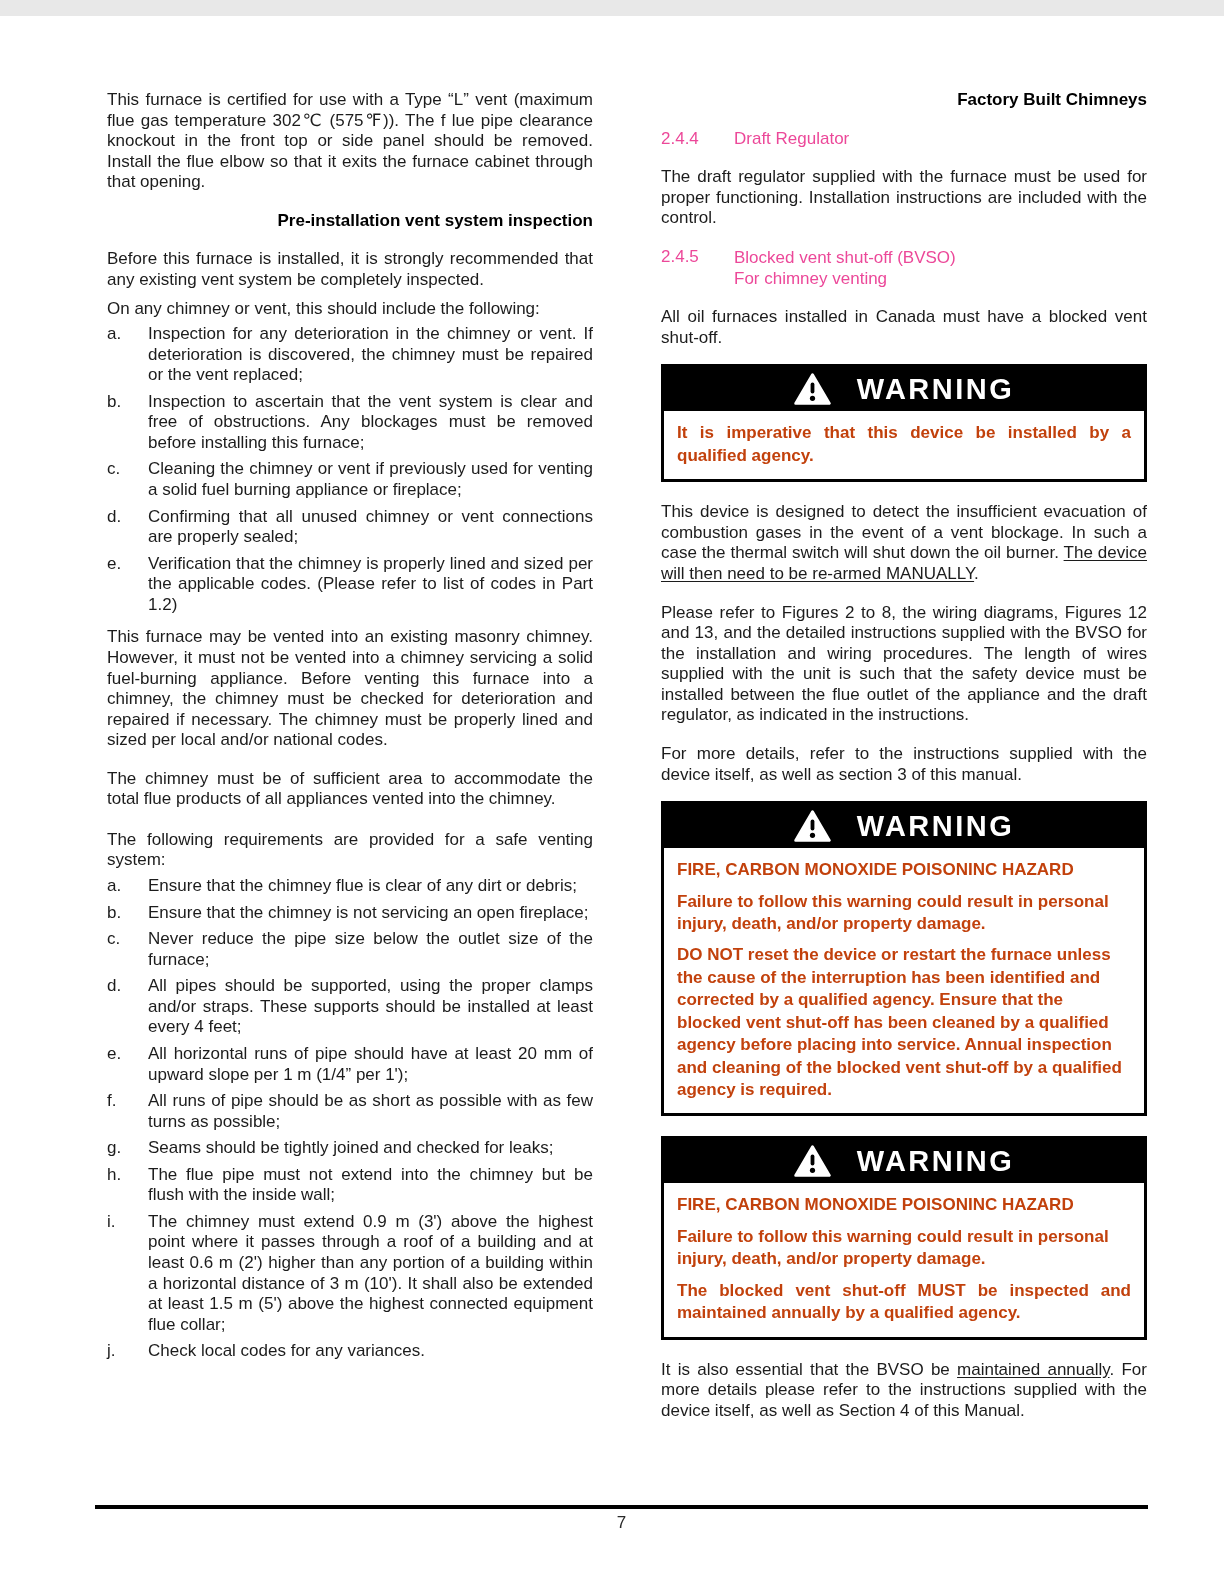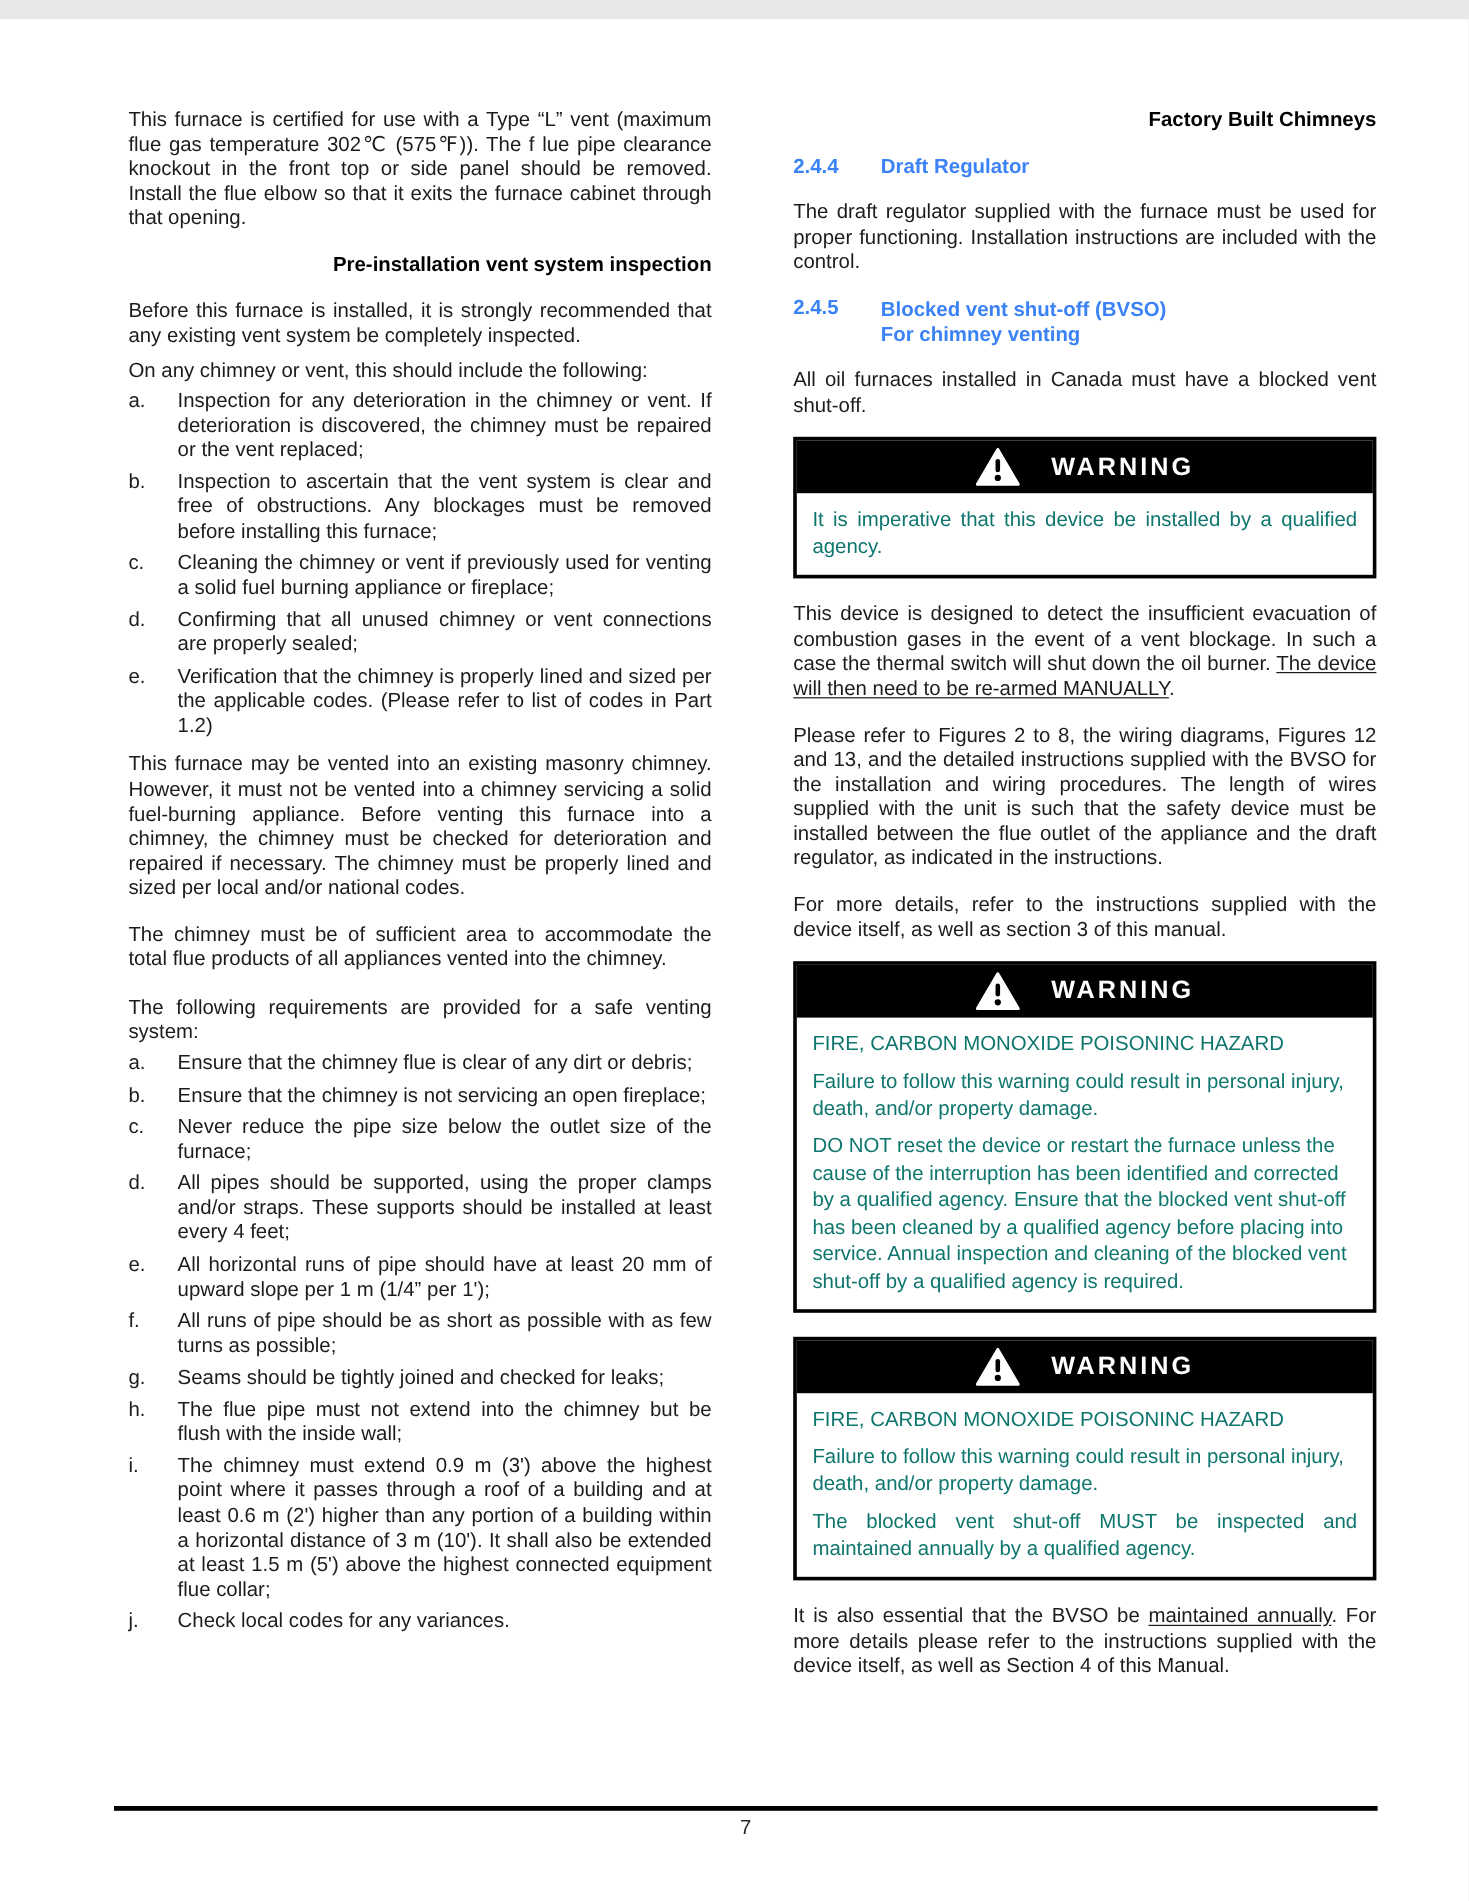"2.4.4" .sec { color: #3b82f6 -> #ec4899; font-weight: bold -> normal }
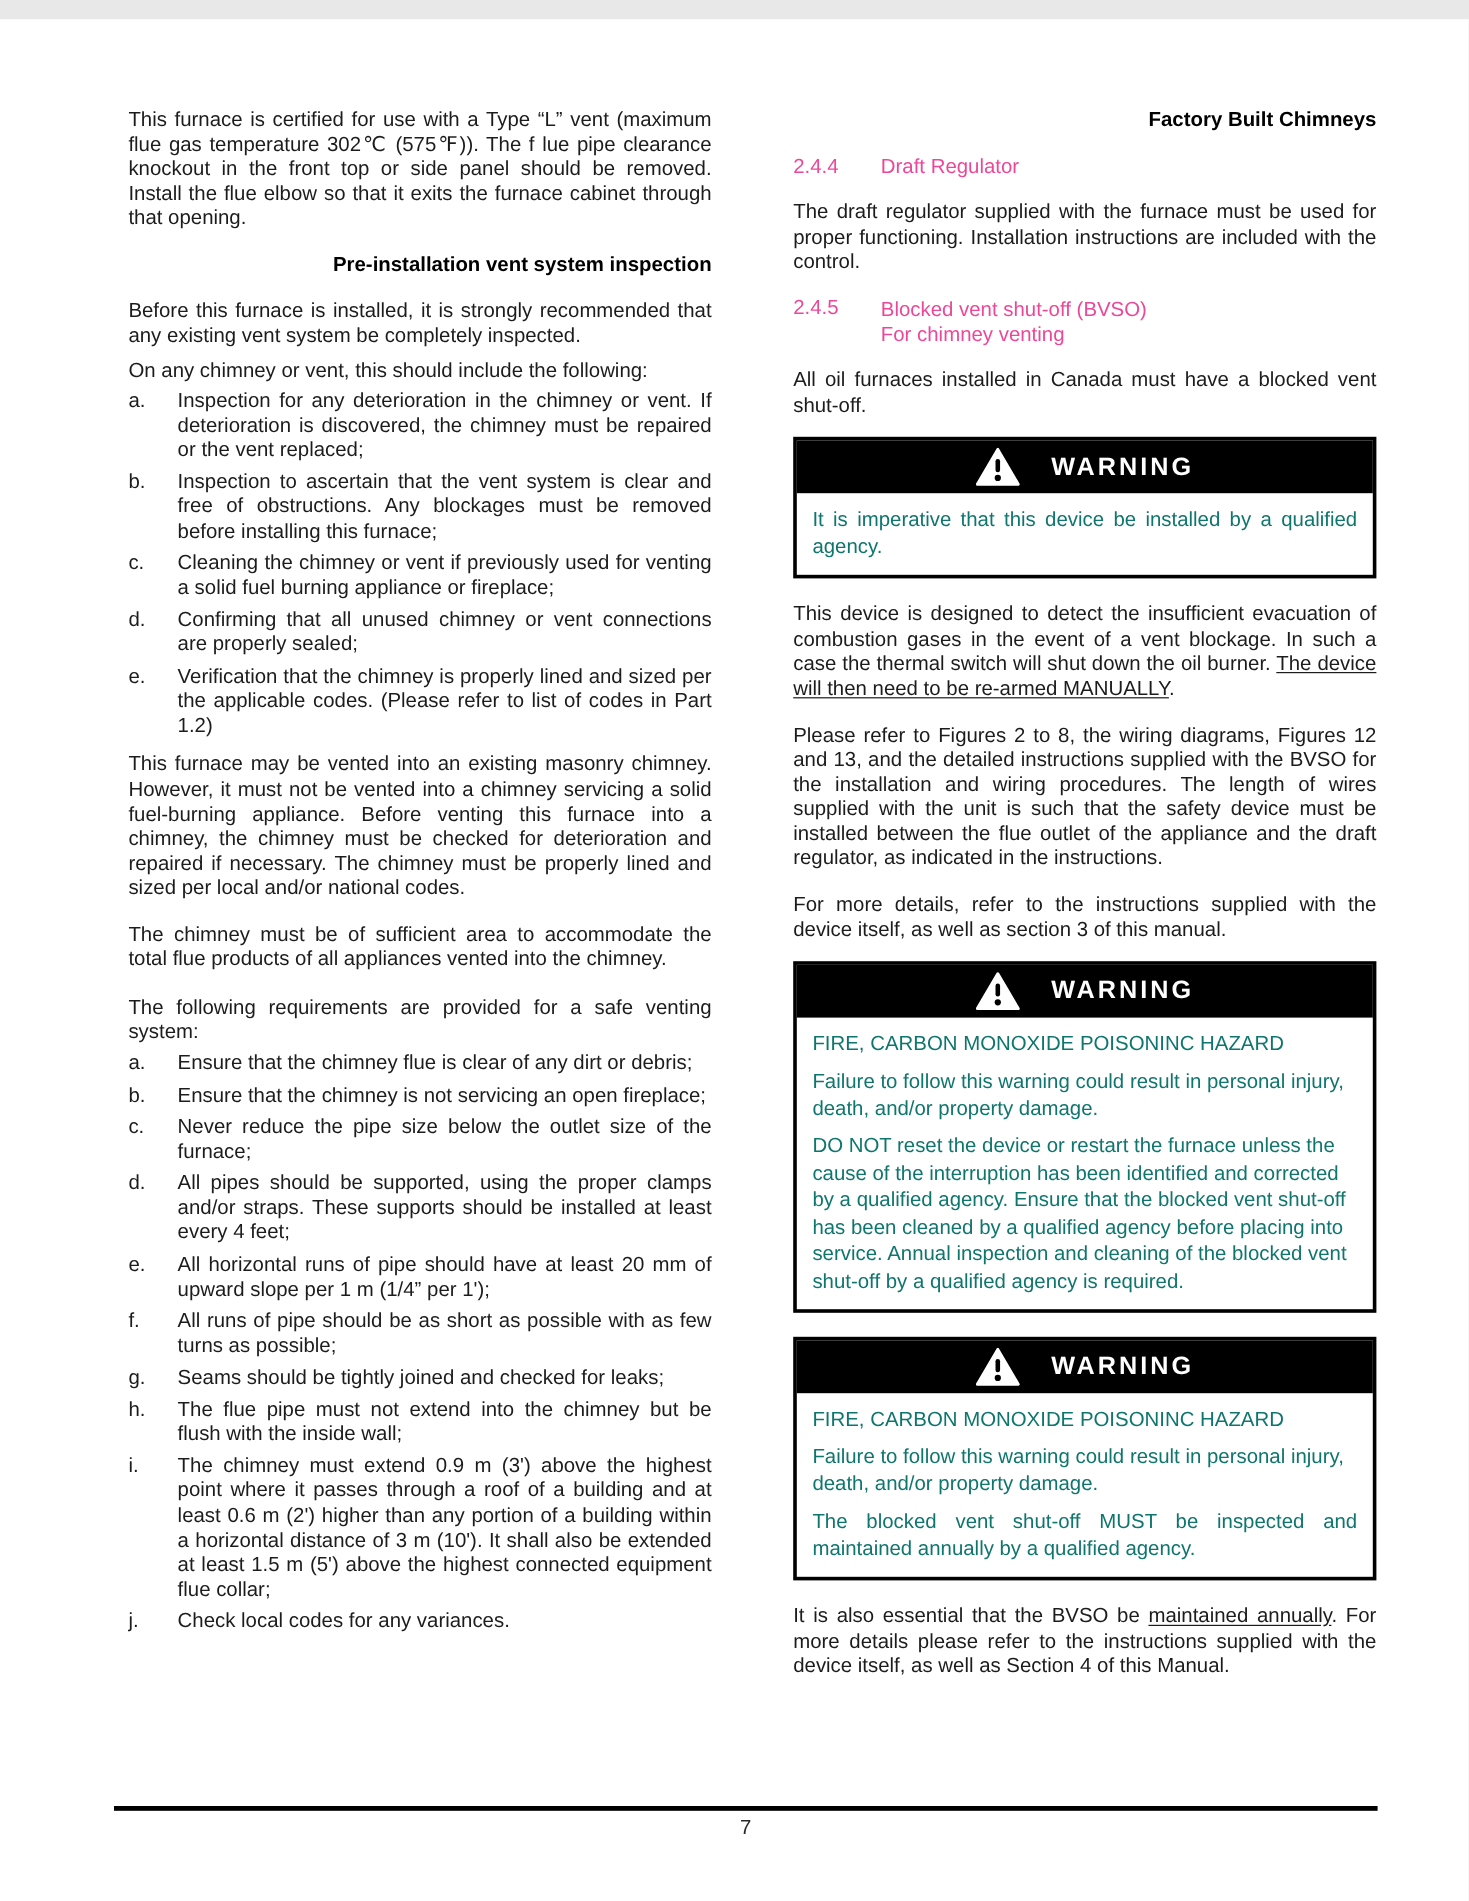"WARNING" .warn-head .wlabel { font-size: 21px -> 29px }
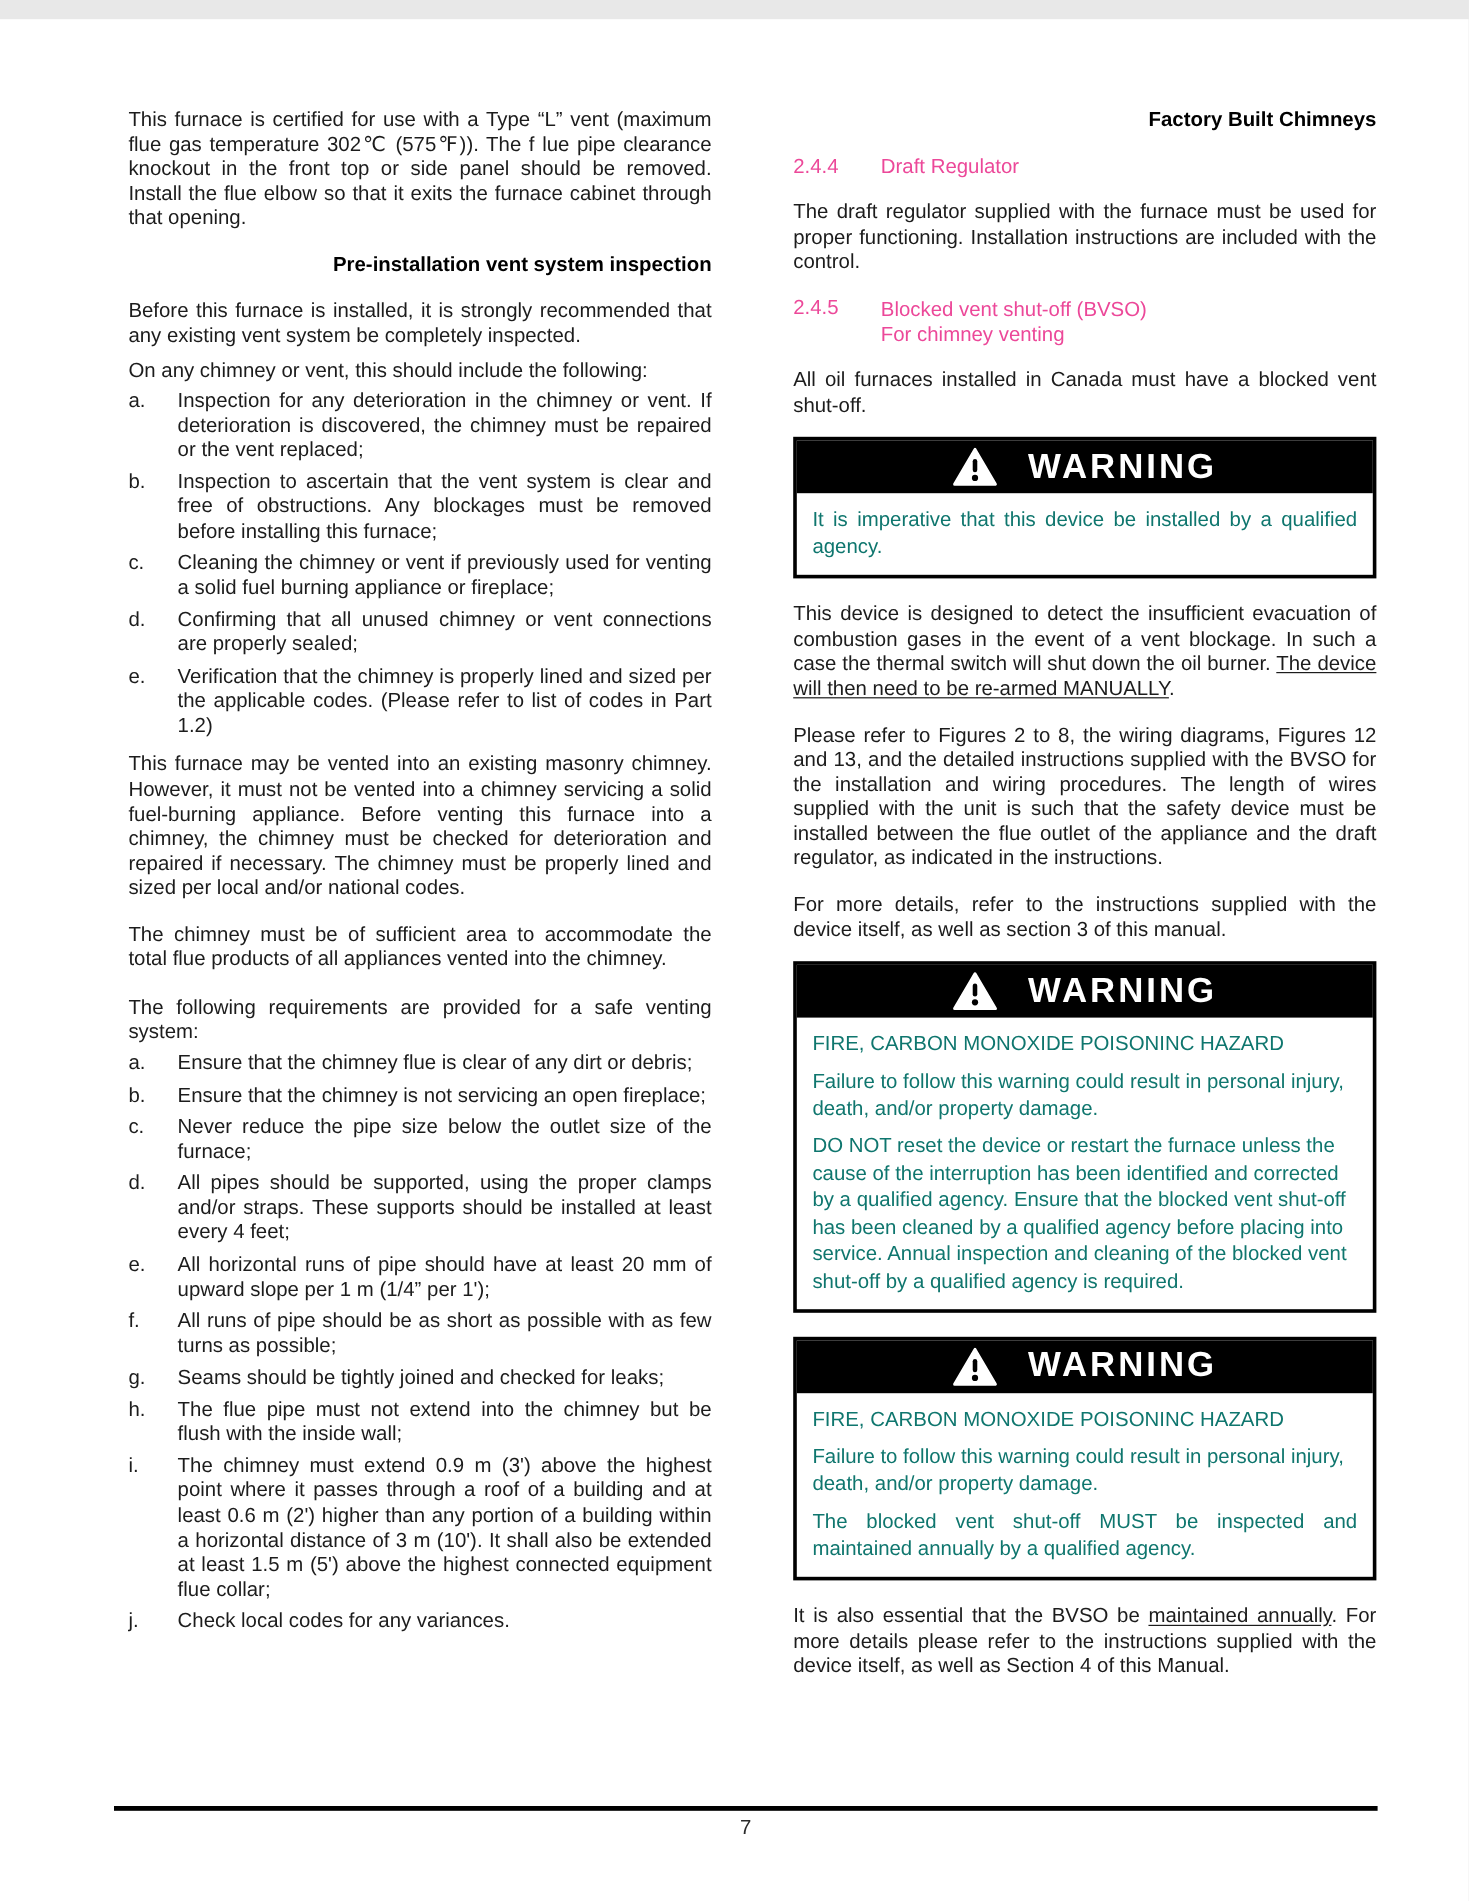"It is imperative that this" .warn-body { color: #0f766e -> #c2410c; font-weight: normal -> bold }
